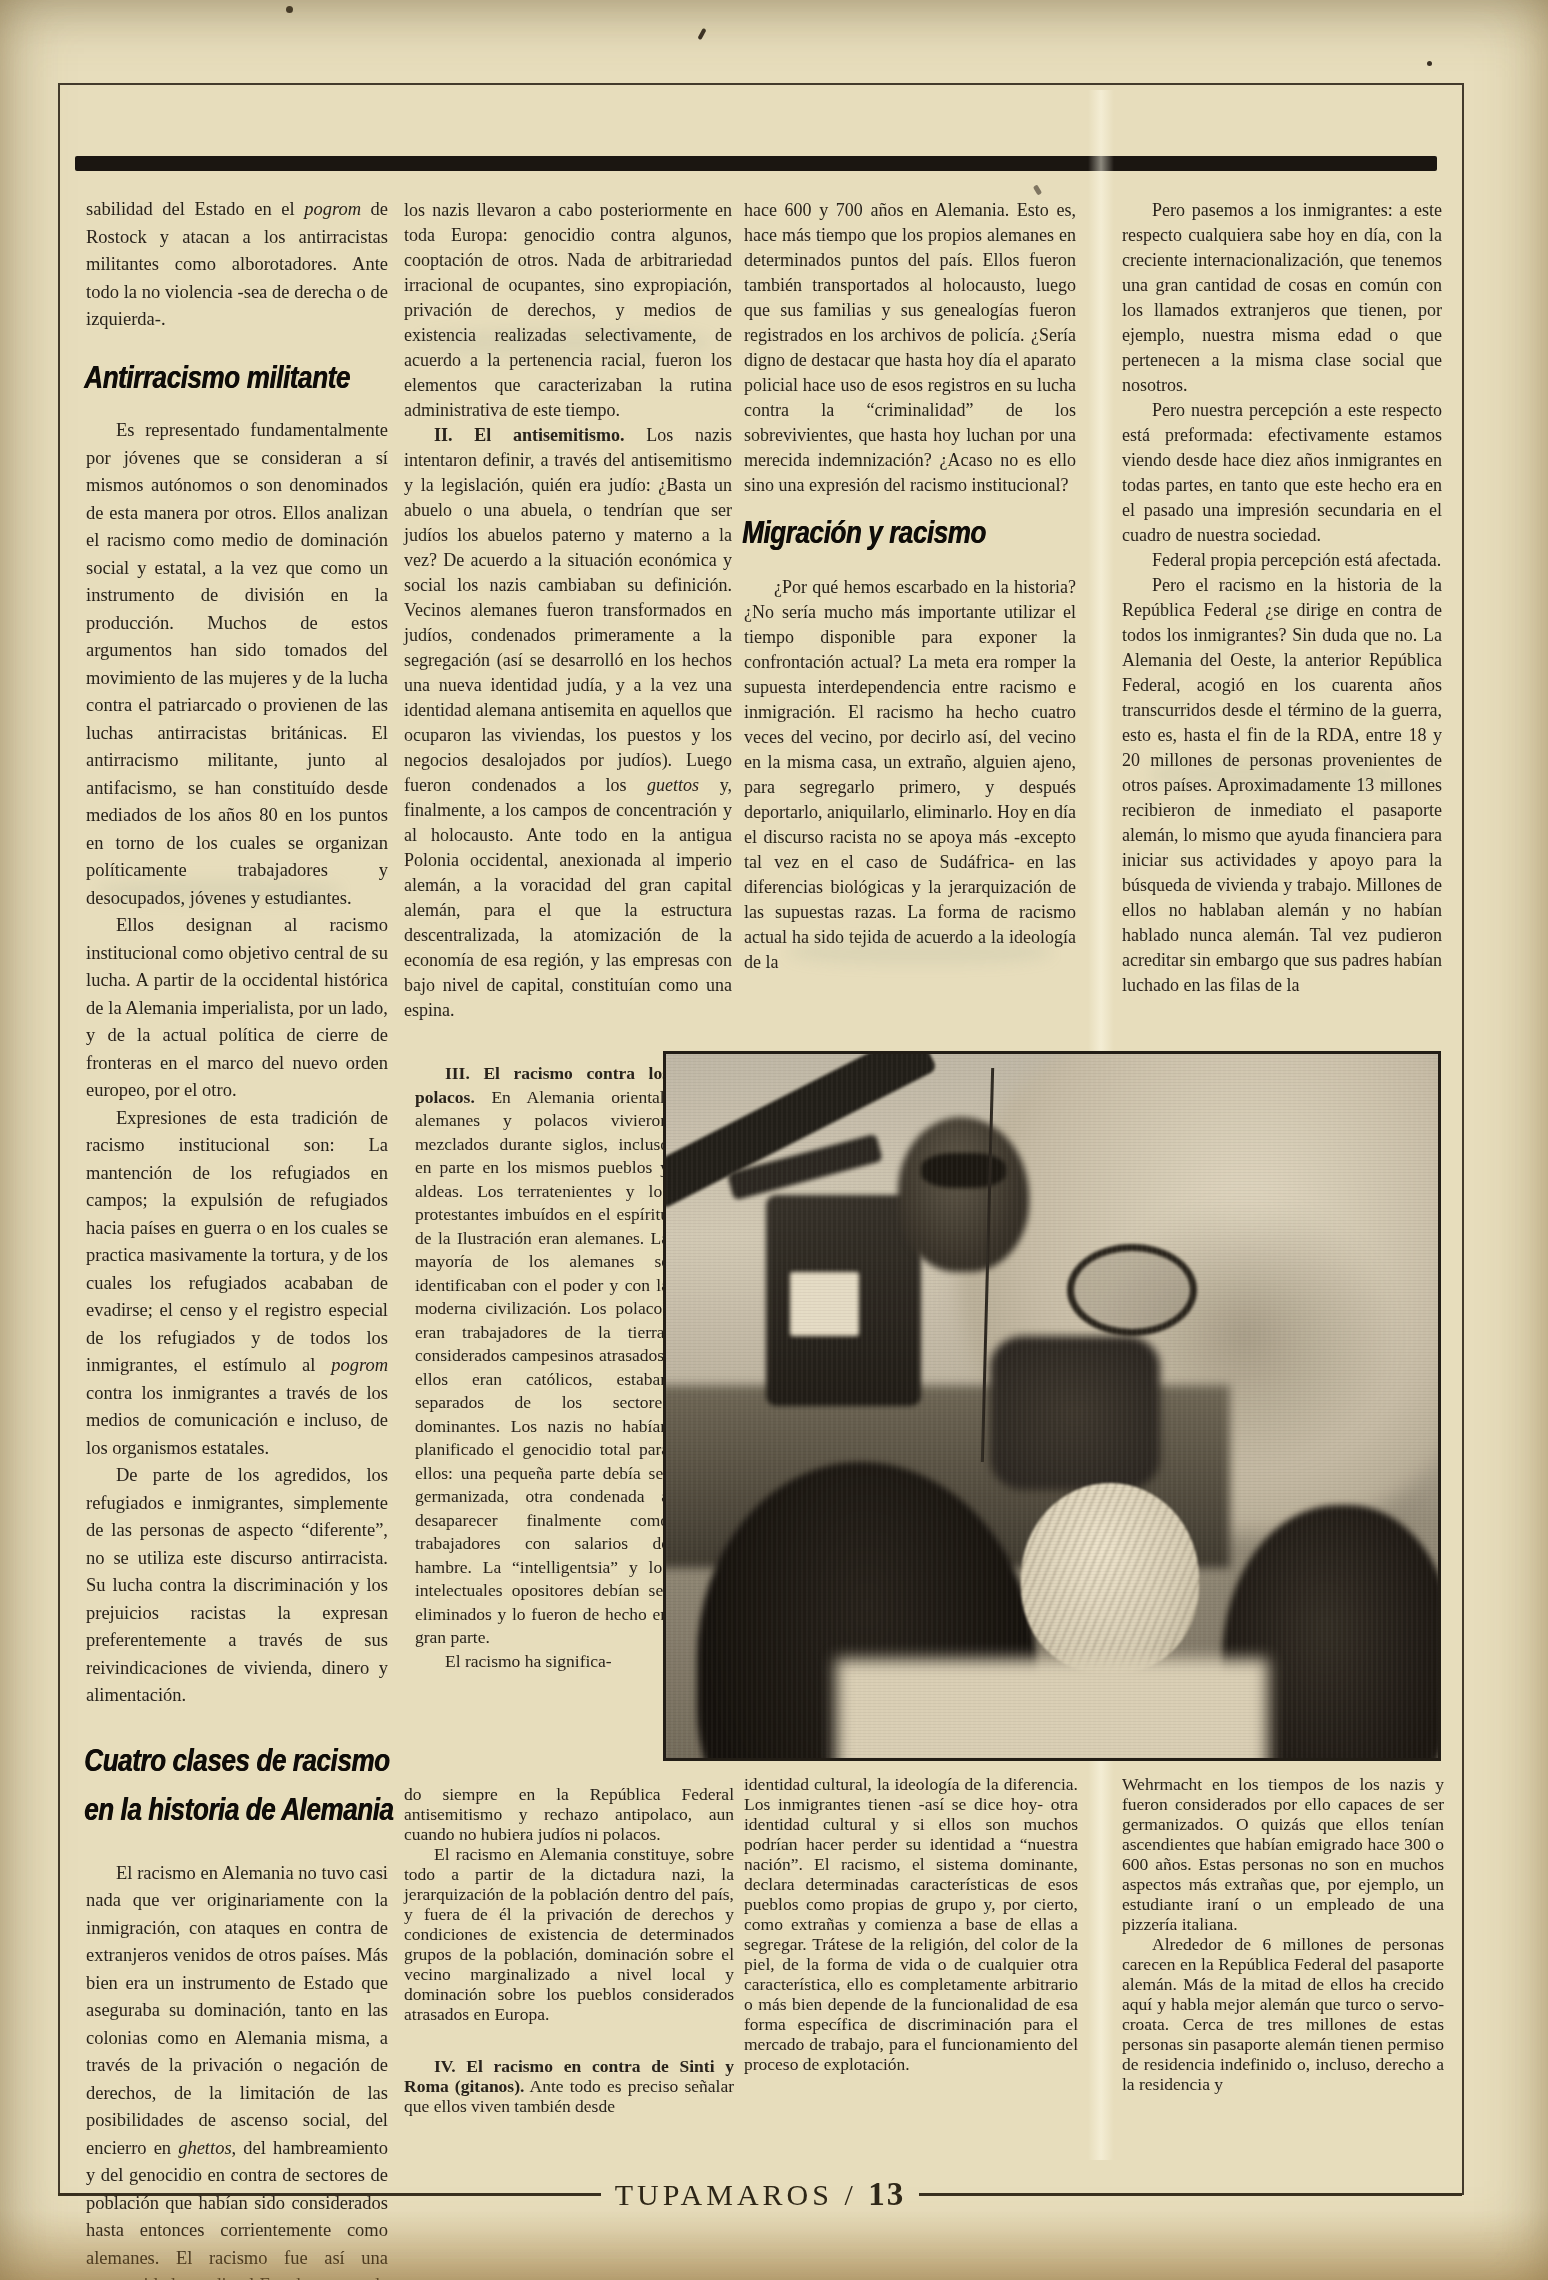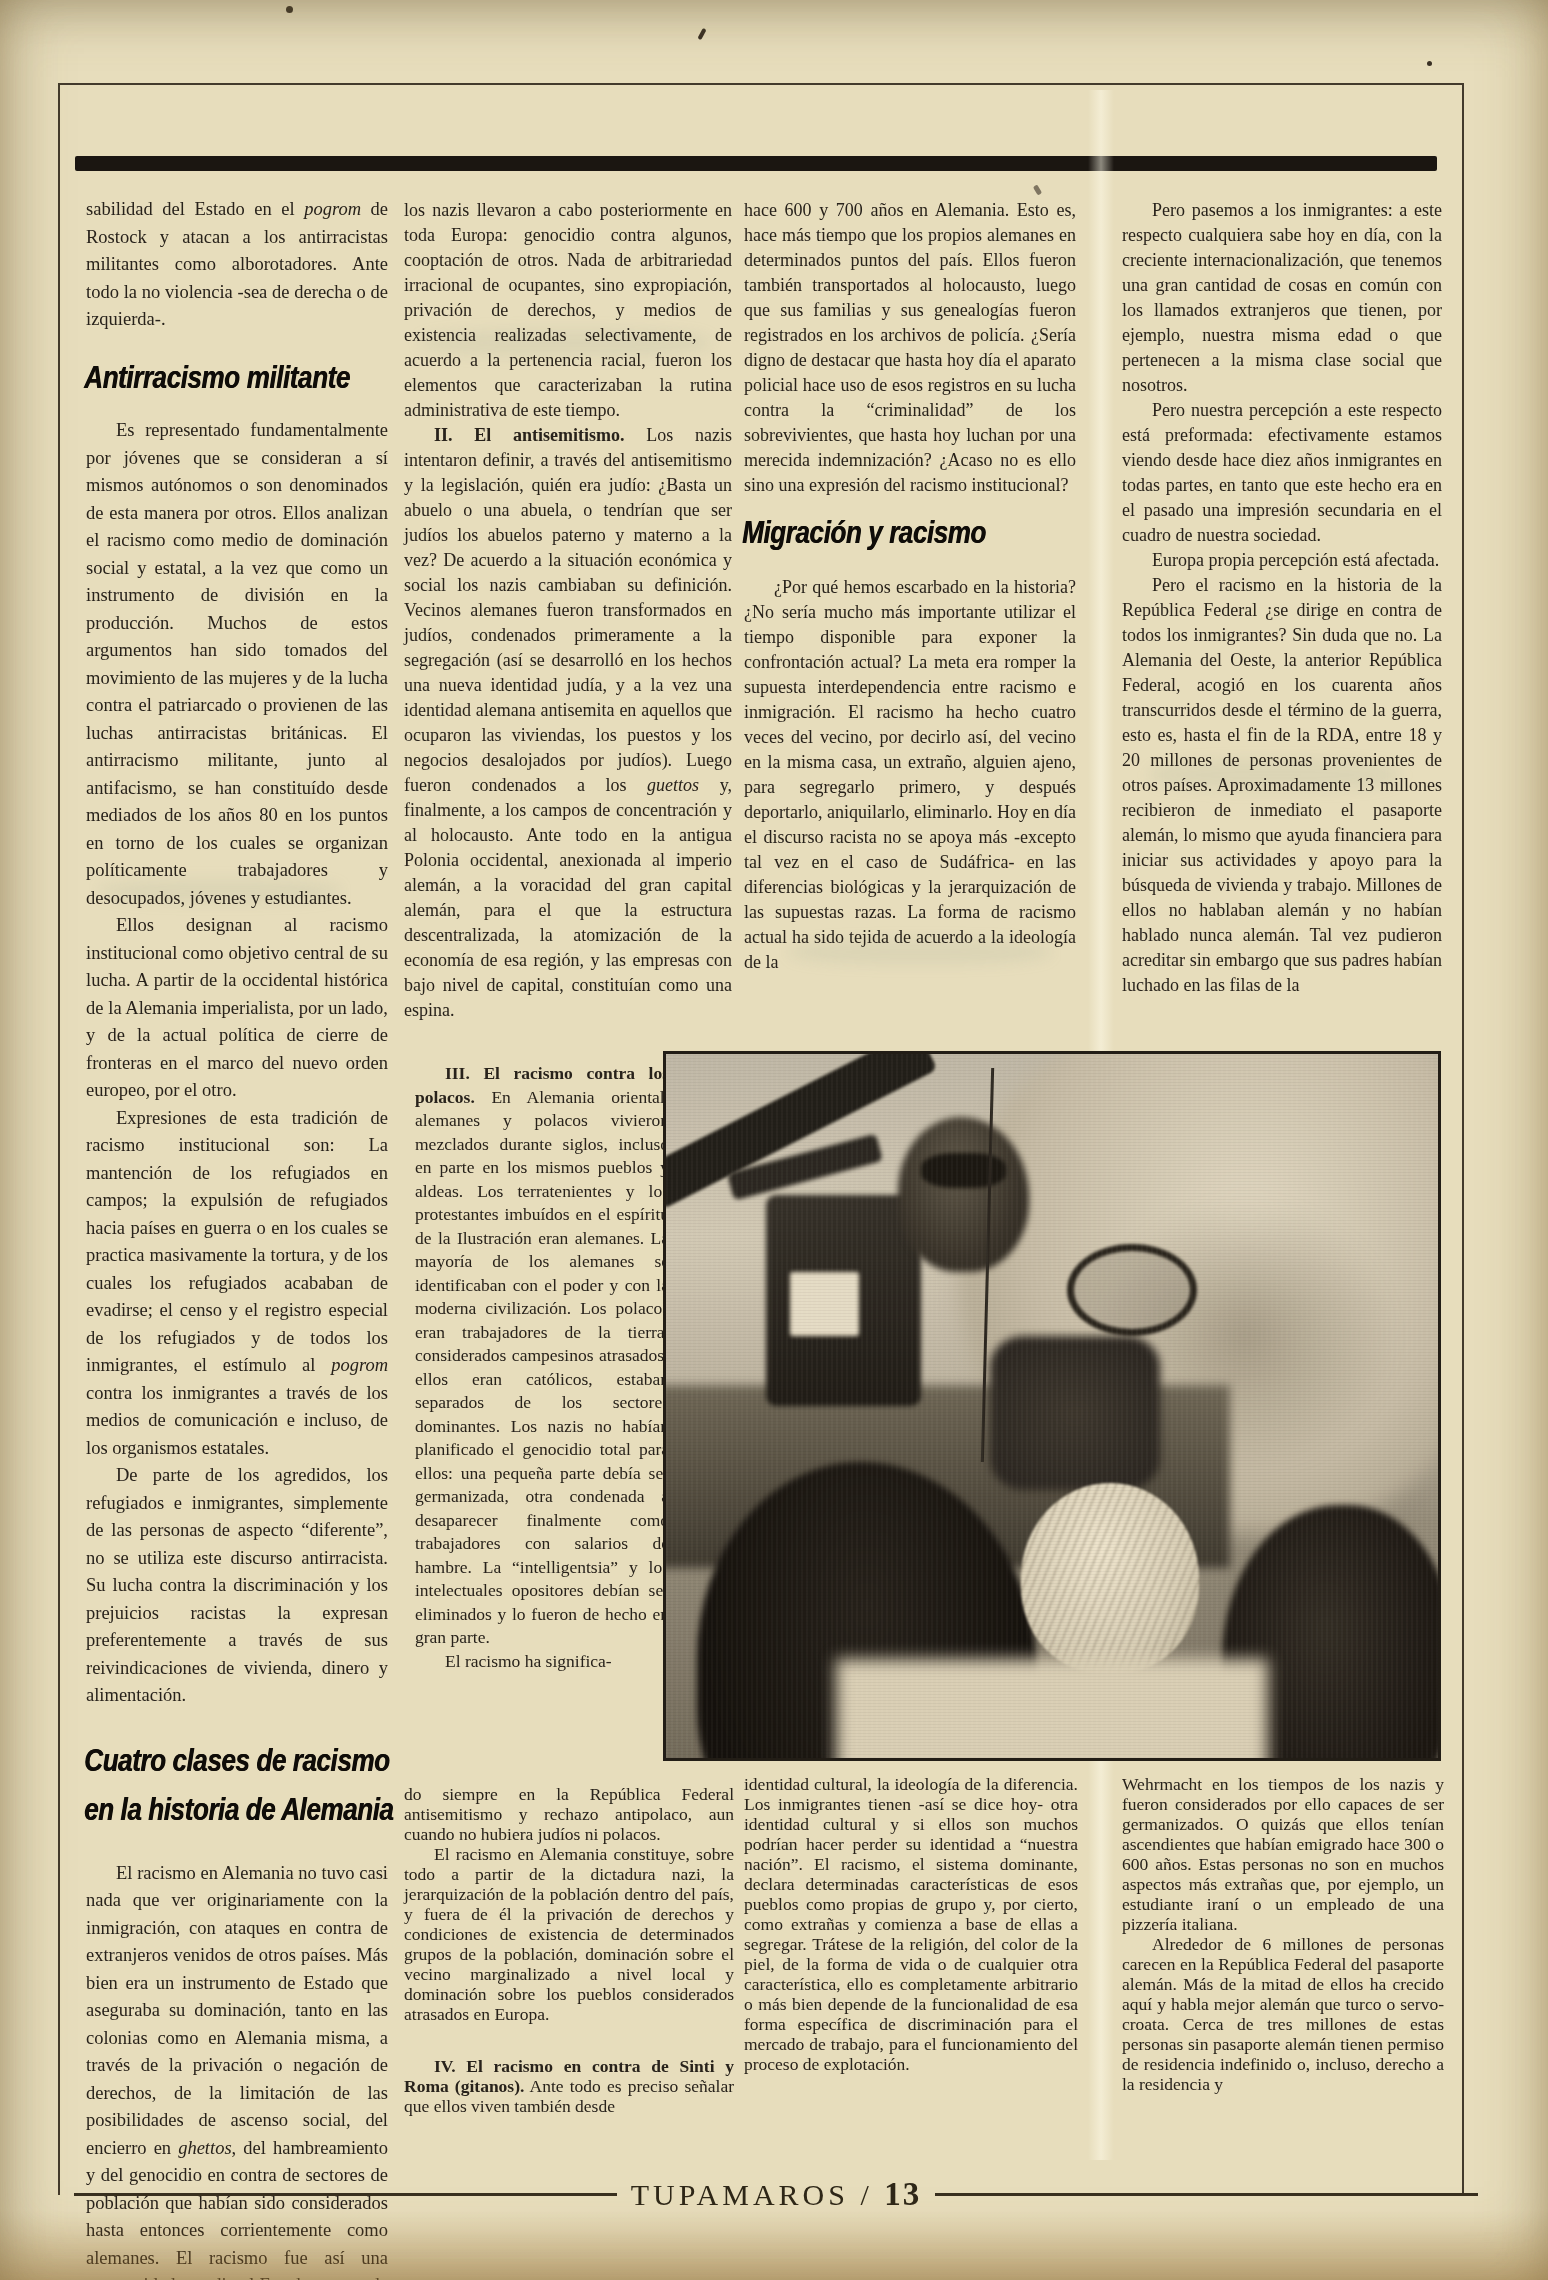"Europa propia percepción está afectada." p { text: Europa -> Federal }
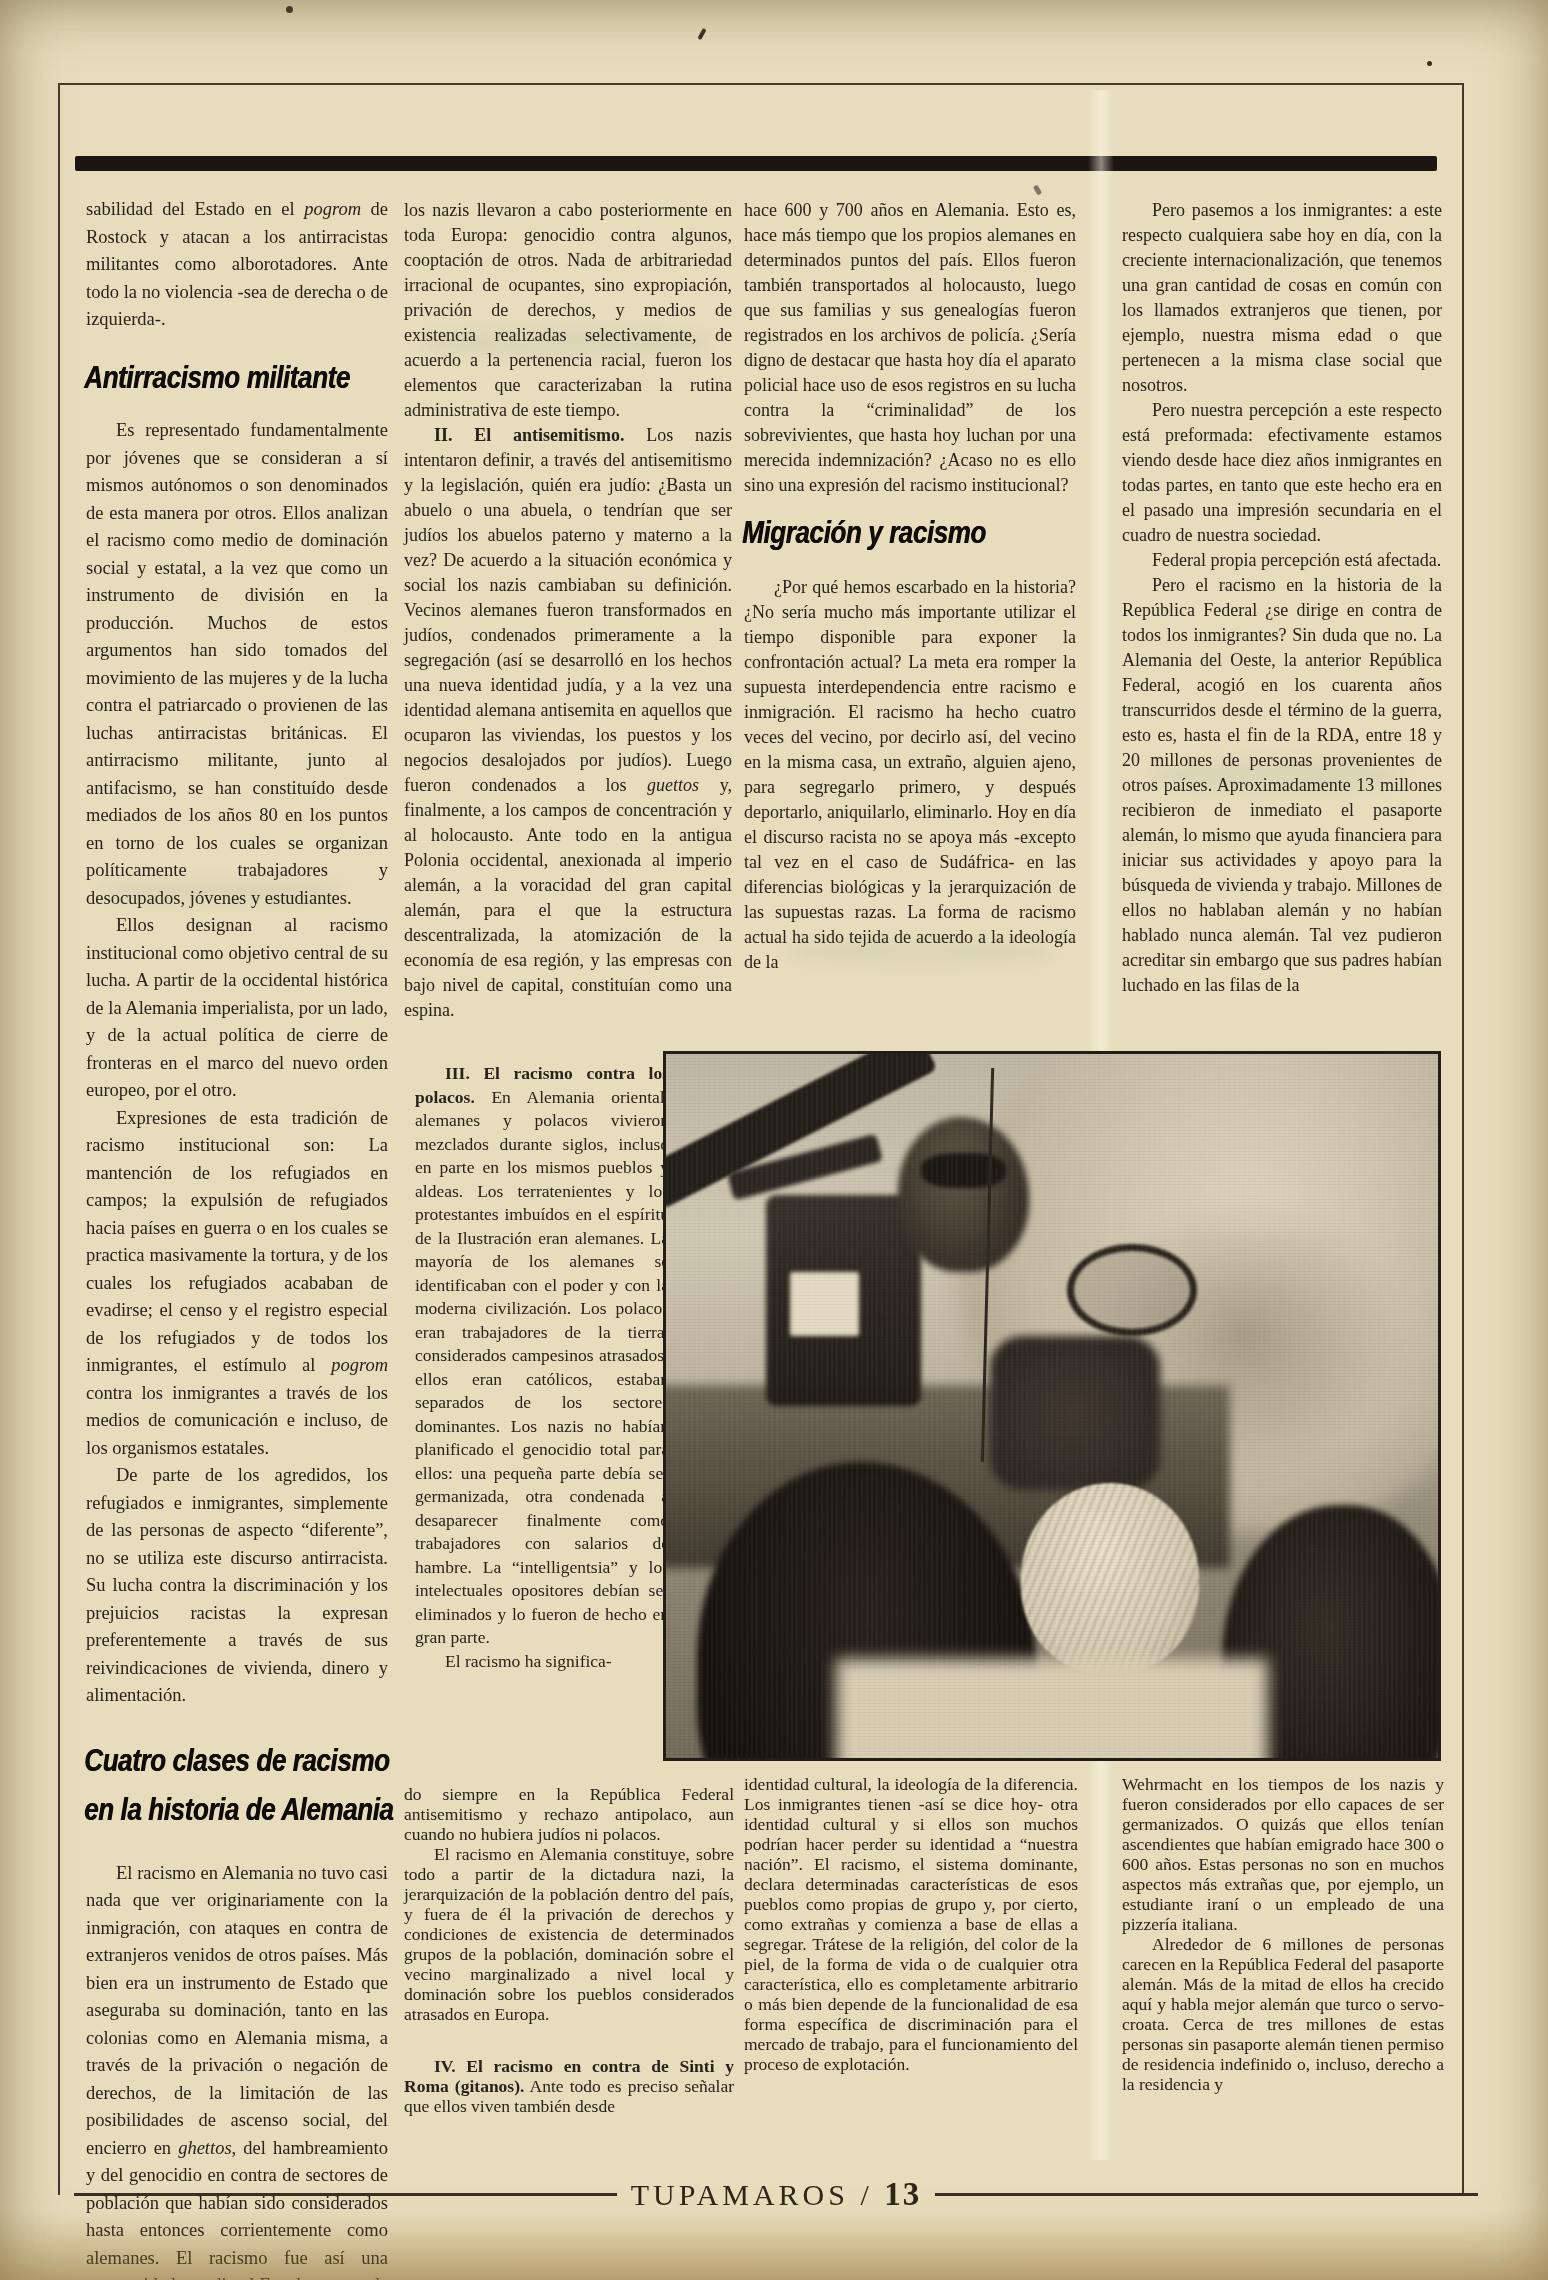"TUPAMAROS / 13" .footer { left: 74px -> 58px }
